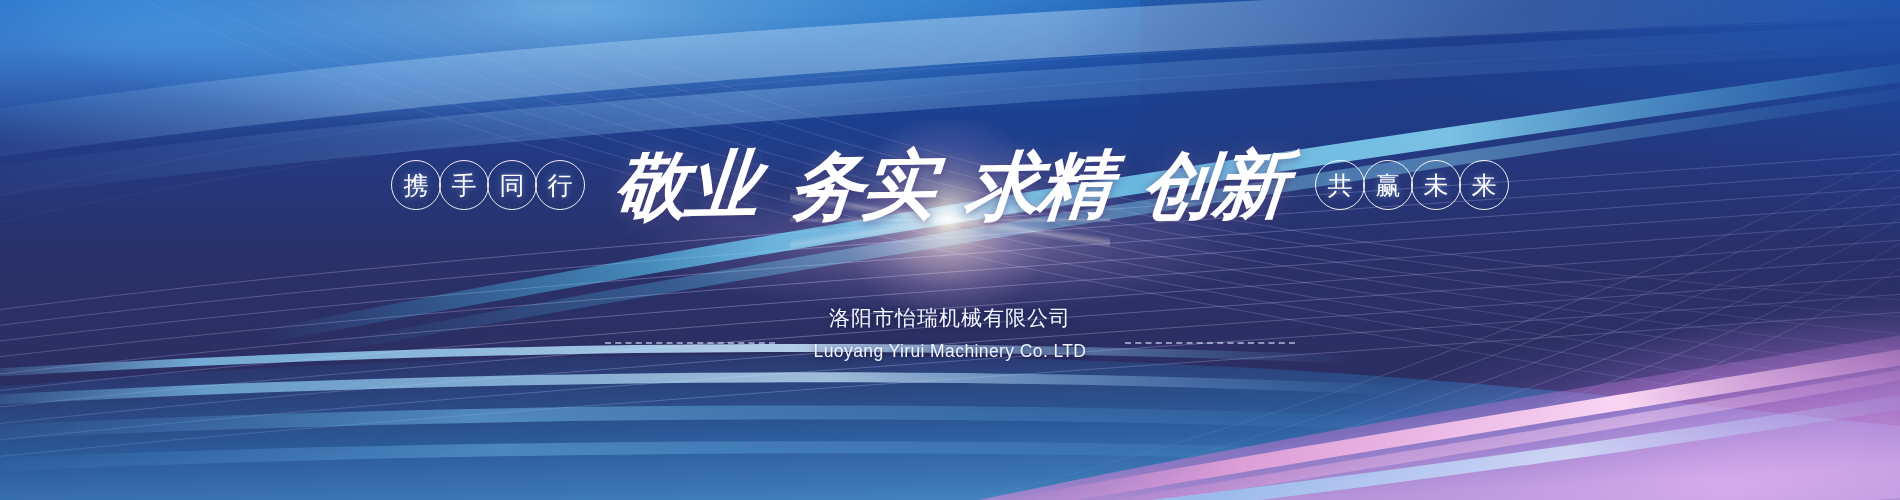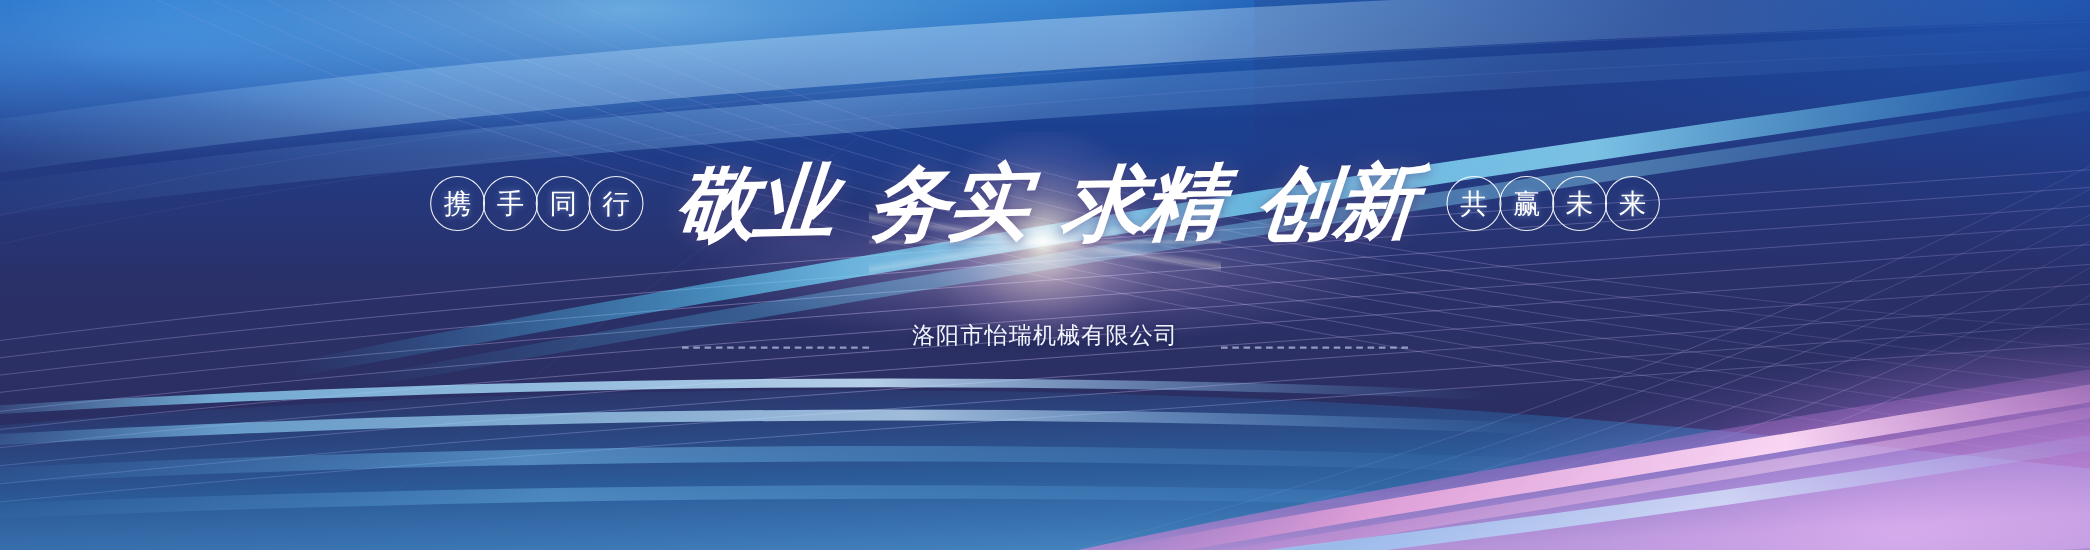"洛阳市怡瑞机械有限公司" .company-row { margin-top: none -> 13px }
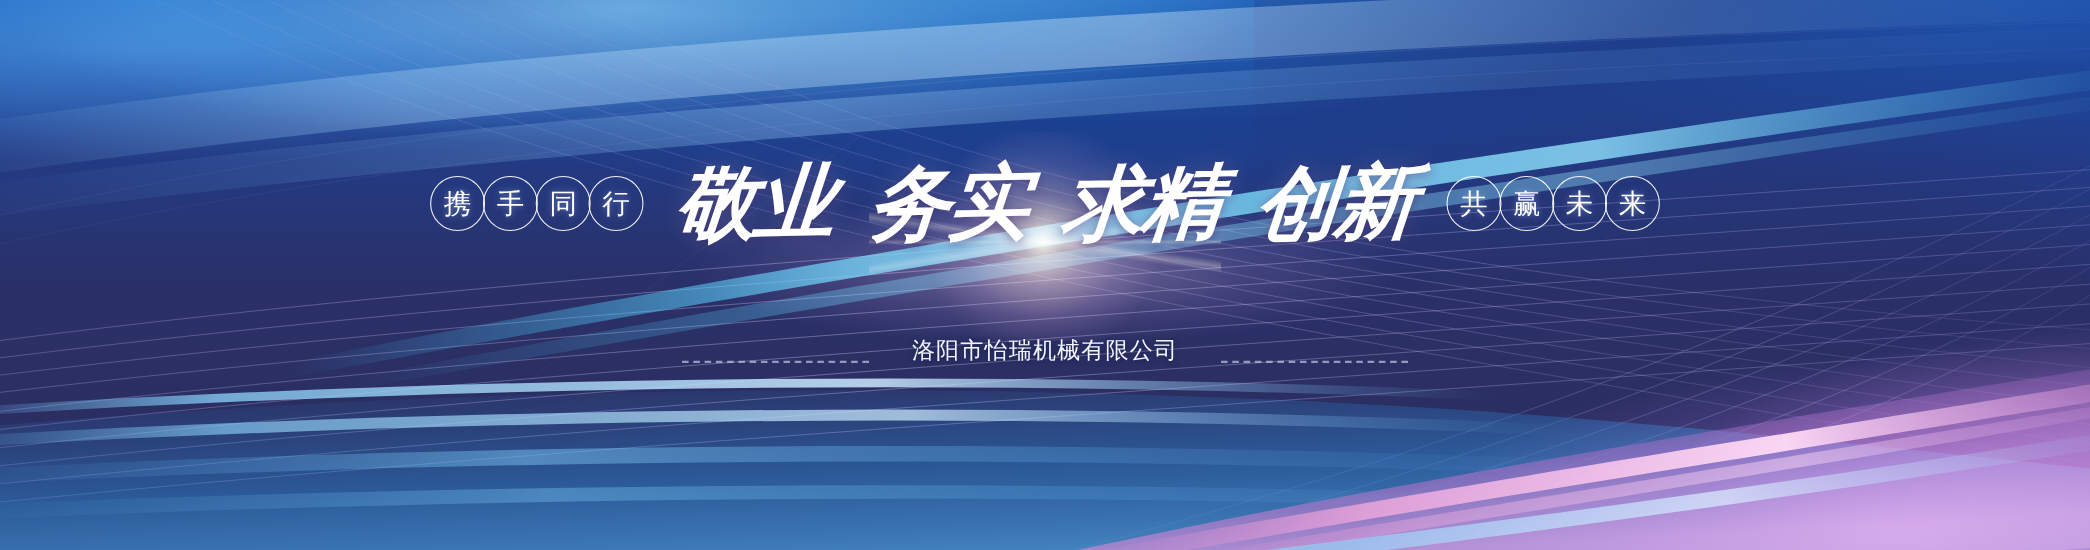"Luoyang Yirui Machinery Co. LTD" span.company-en { html: none -> <span>Luoyang Yirui Machinery Co. LTD</span> }
